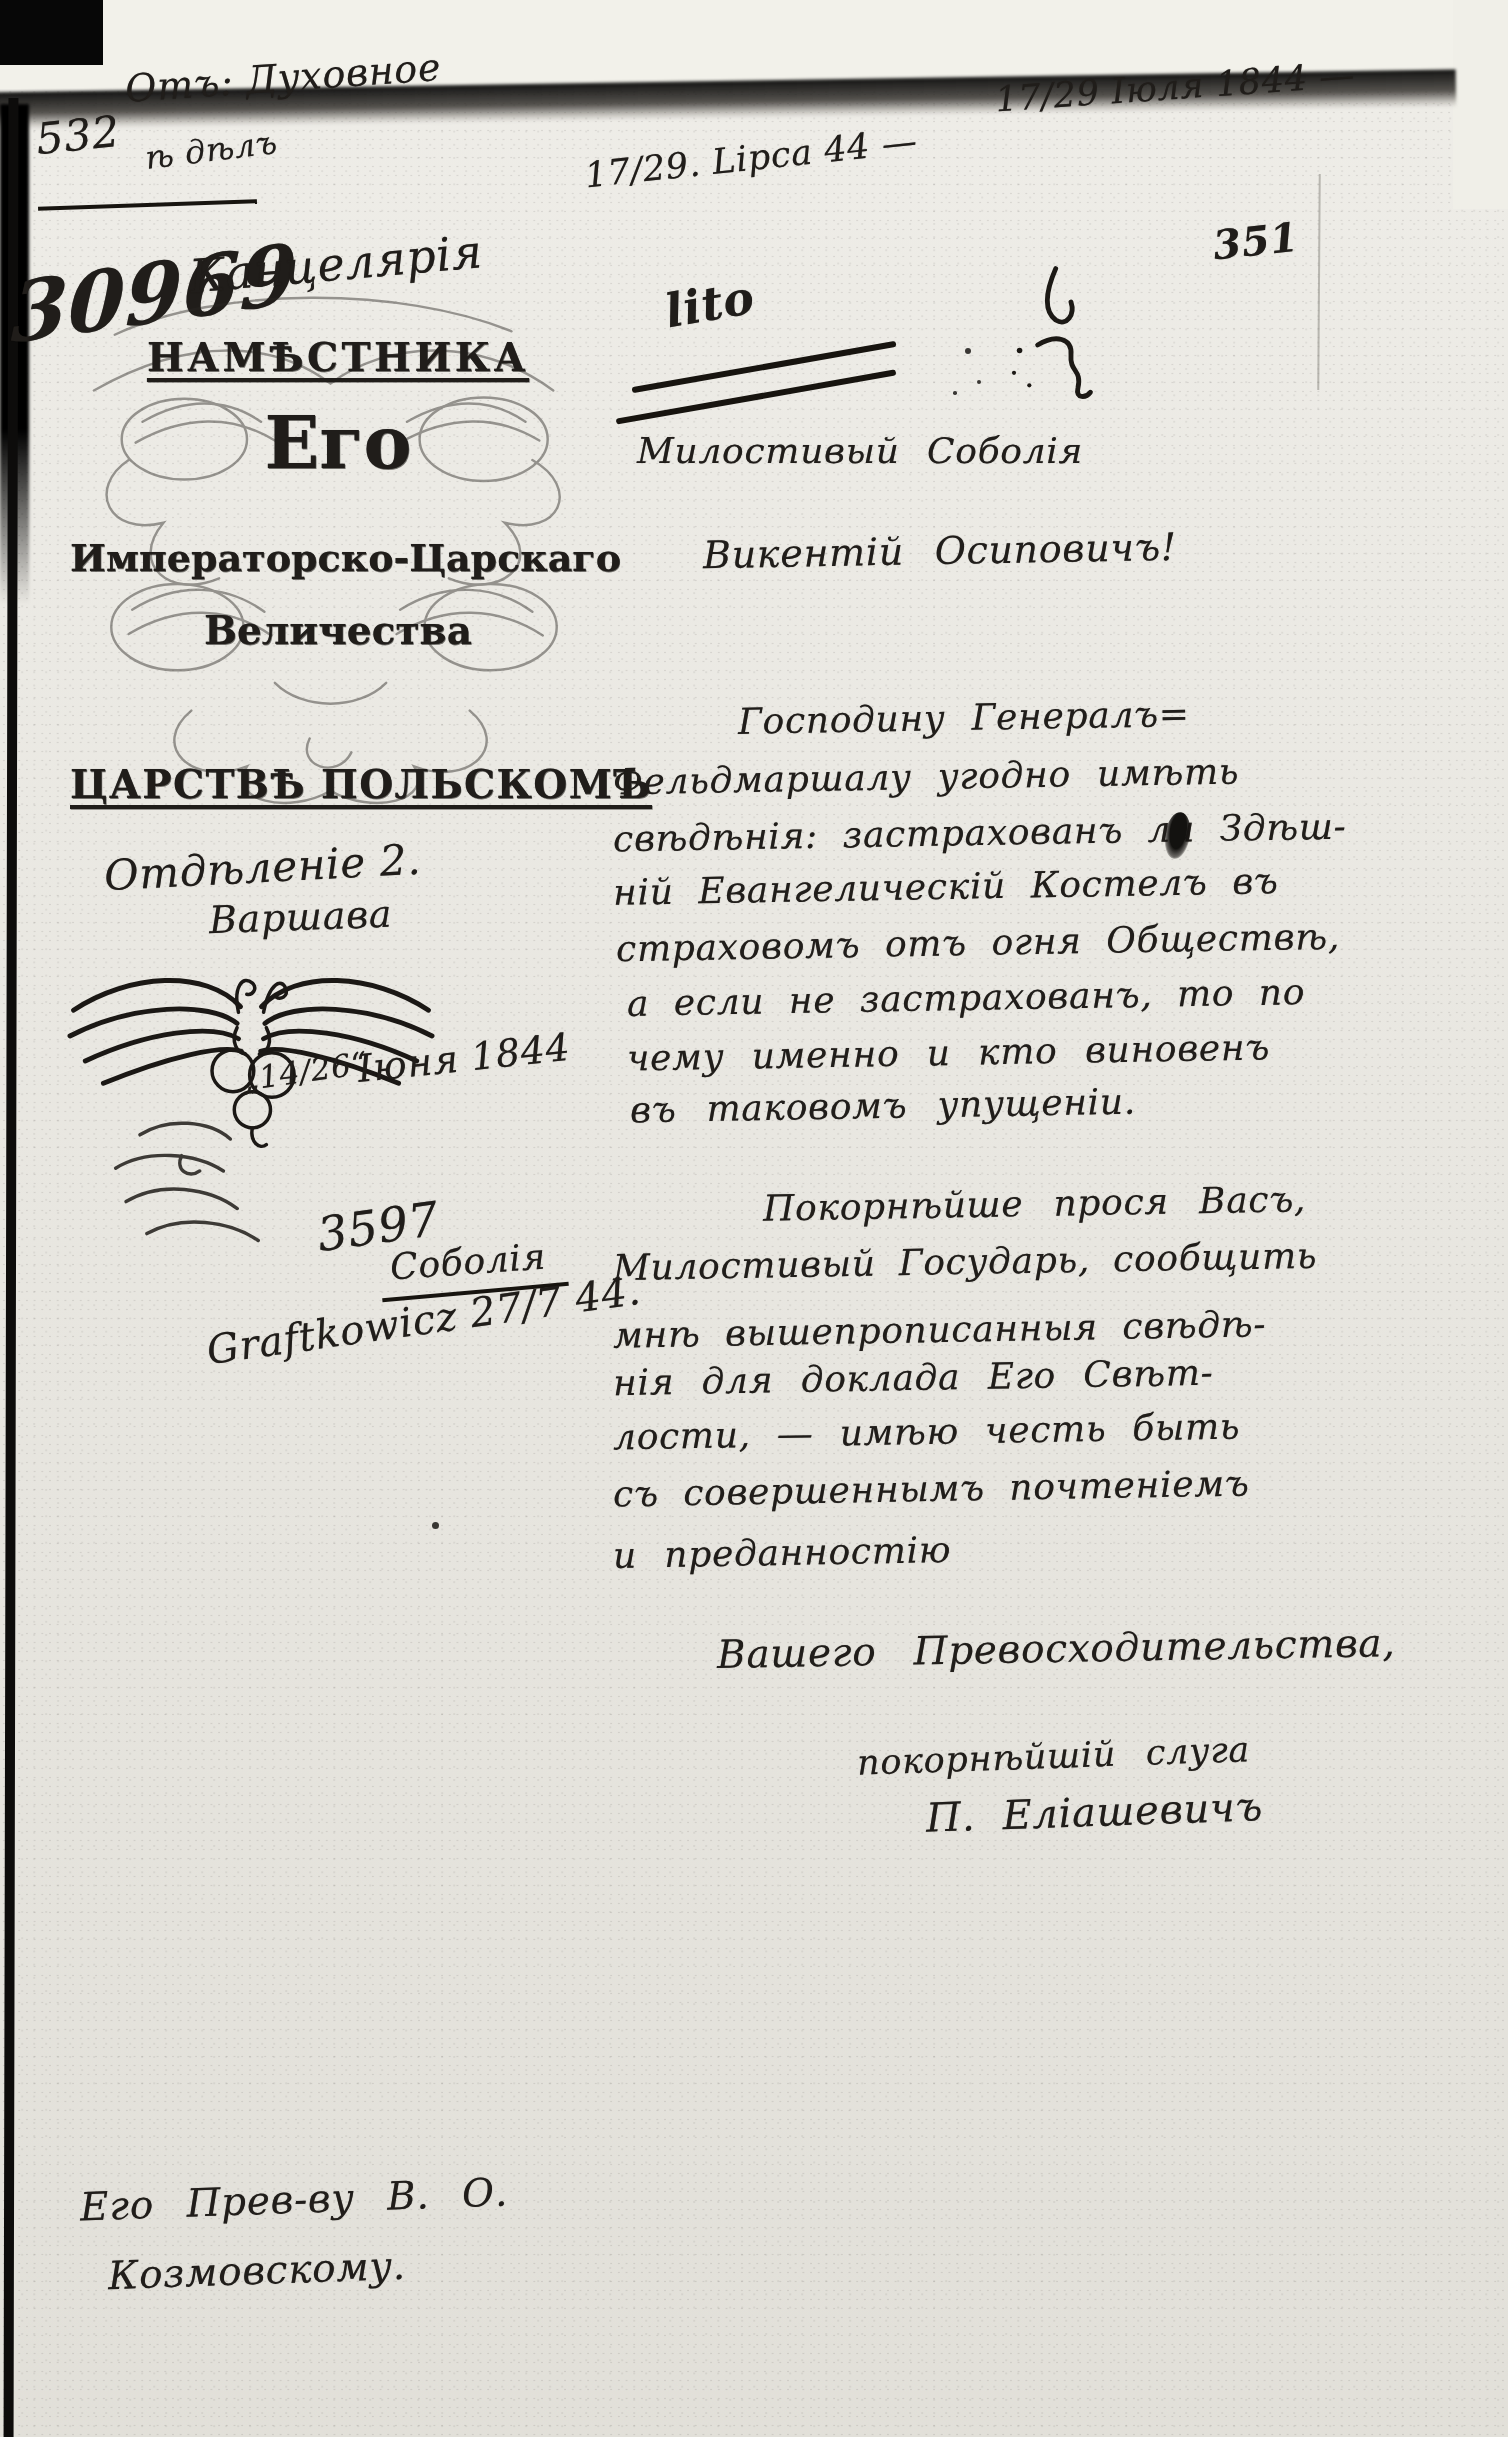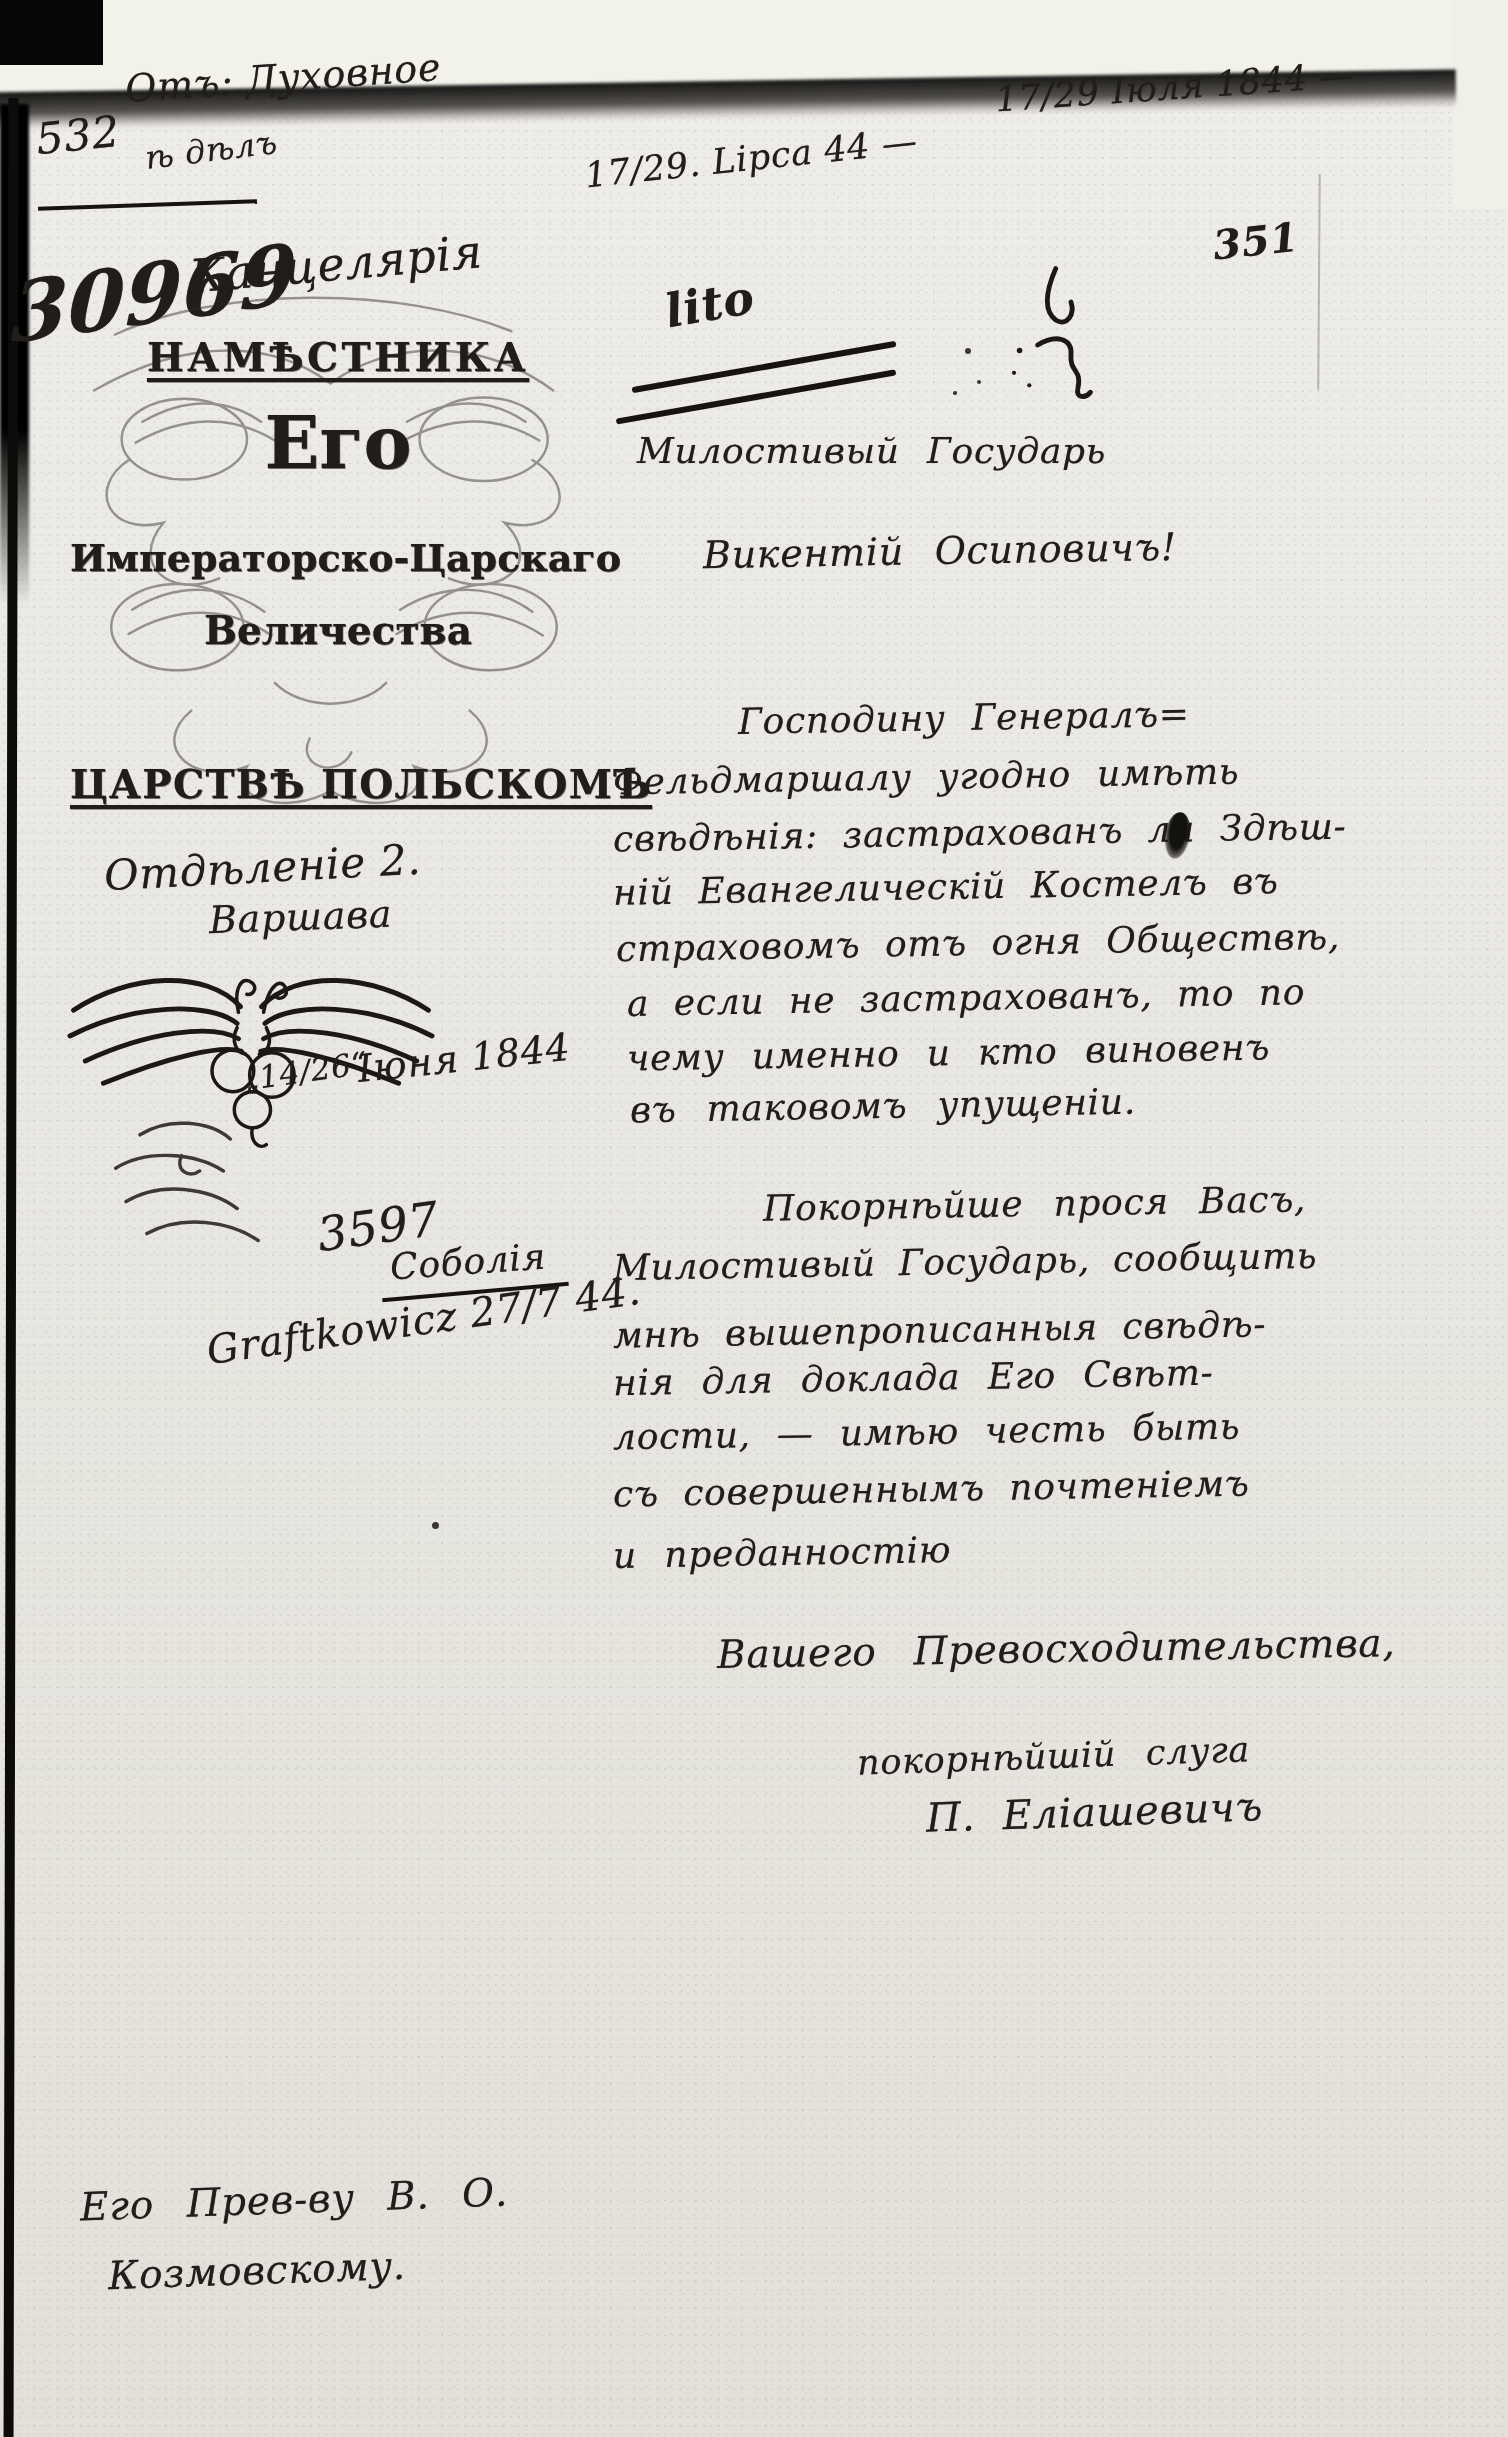"Милостивый Государь" div.abs { text: Государь -> Соболія }
